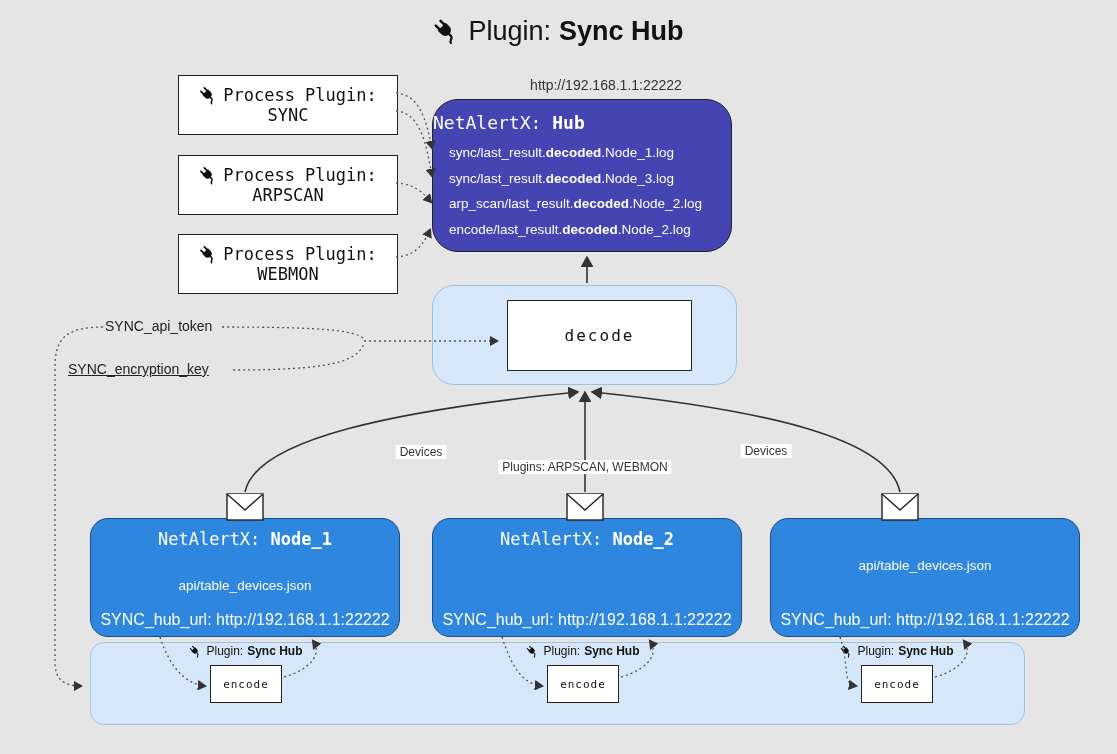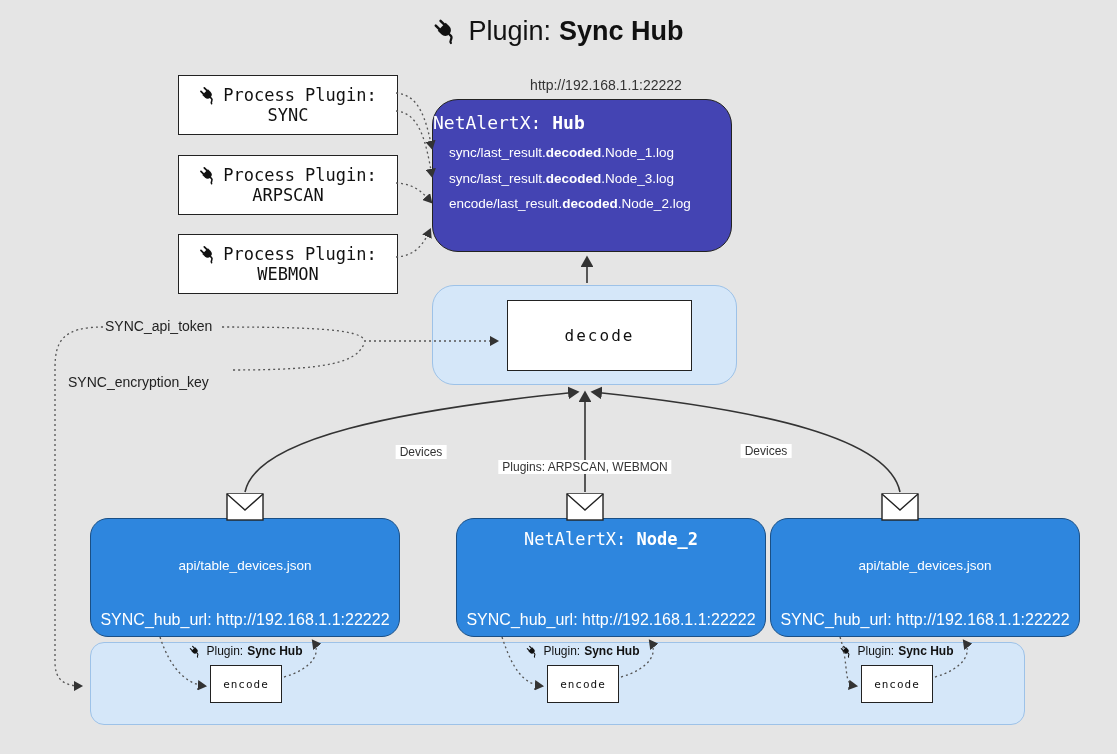"arp_scan/last_result.decoded.Node_2.log" div { html: none -> <div><span>arp_scan/last_result.</span><b>decoded</b><span>.Node_2.log</span></div> }
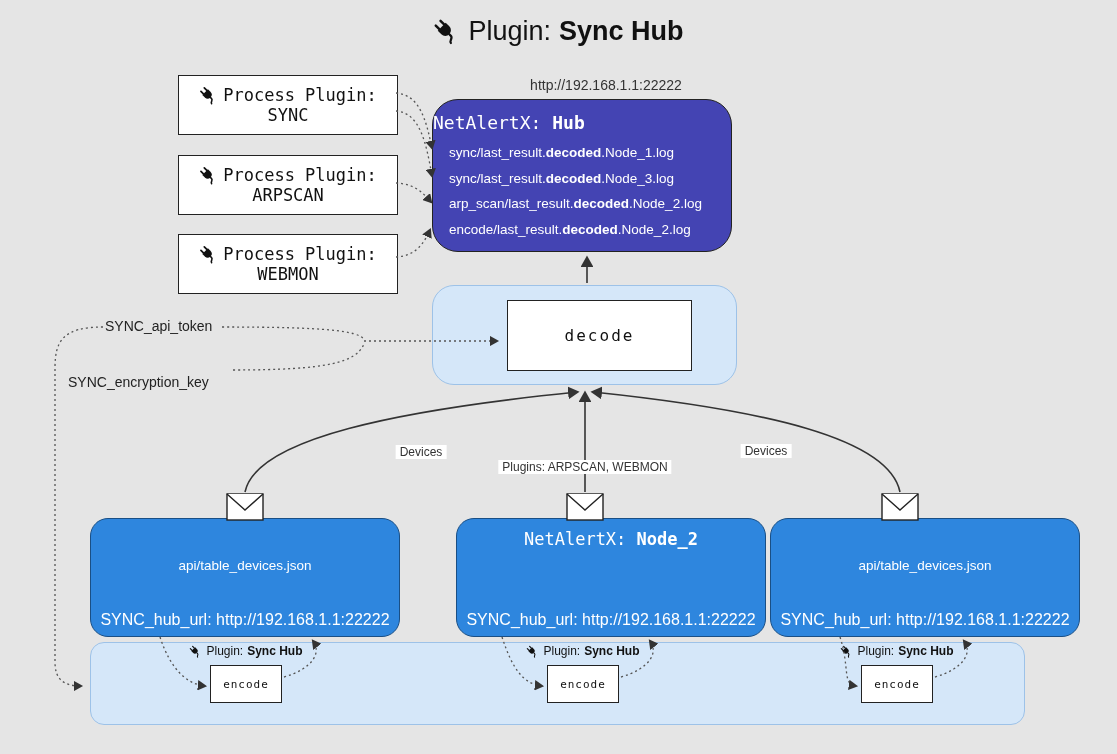"SYNC_encryption_key" .secret.key { text-decoration: none -> underline; top: 374px -> 361px }
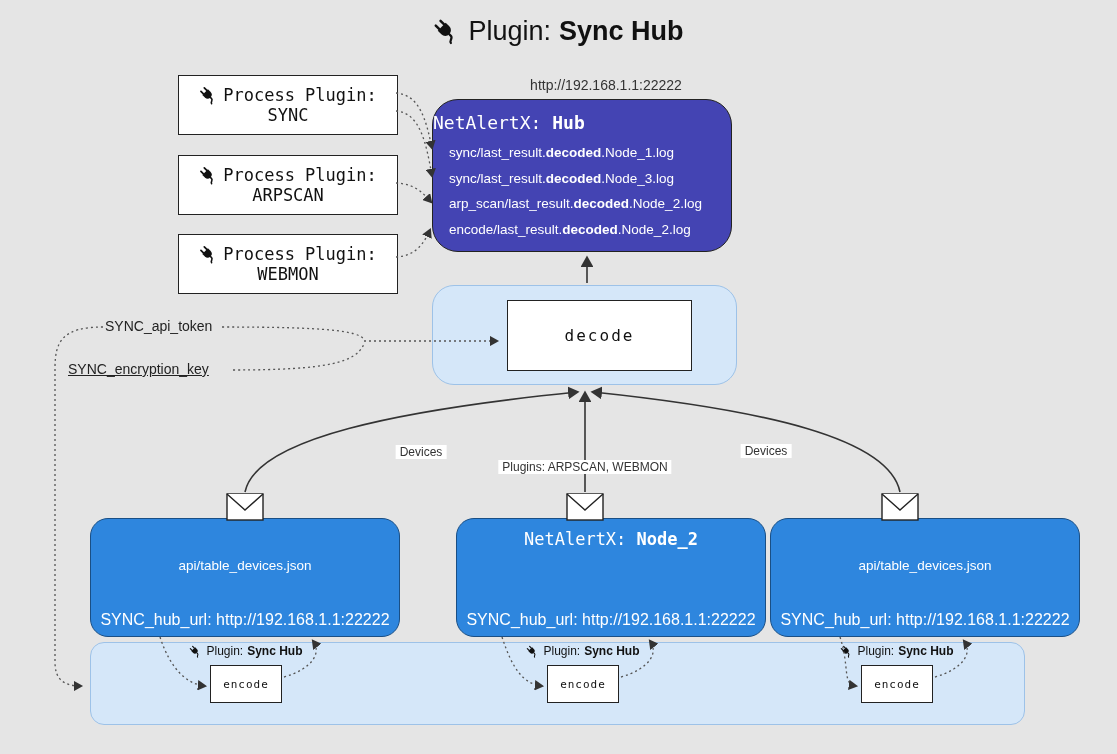"NetAlertX: Node_1" div.node-title { html: none -> <div> <span>NetAlertX:</span> <b>Node_1</b> </div> }
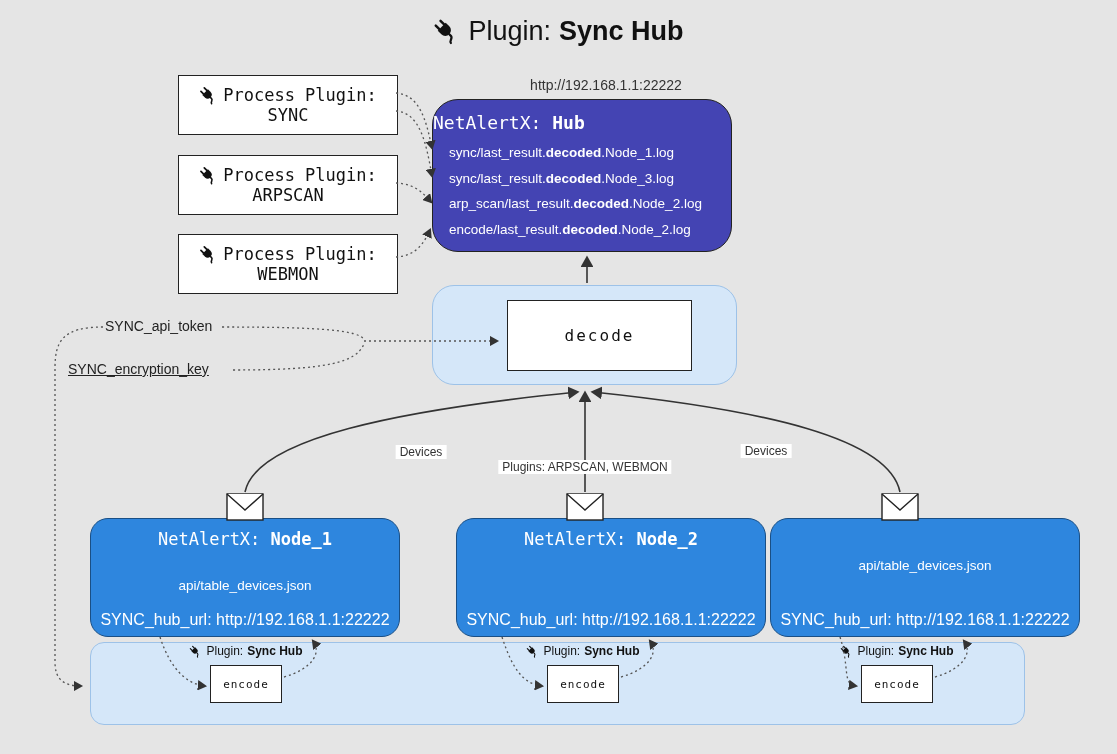"NetAlertX: Node_2" .node.n2 { left: 456px -> 432px }
